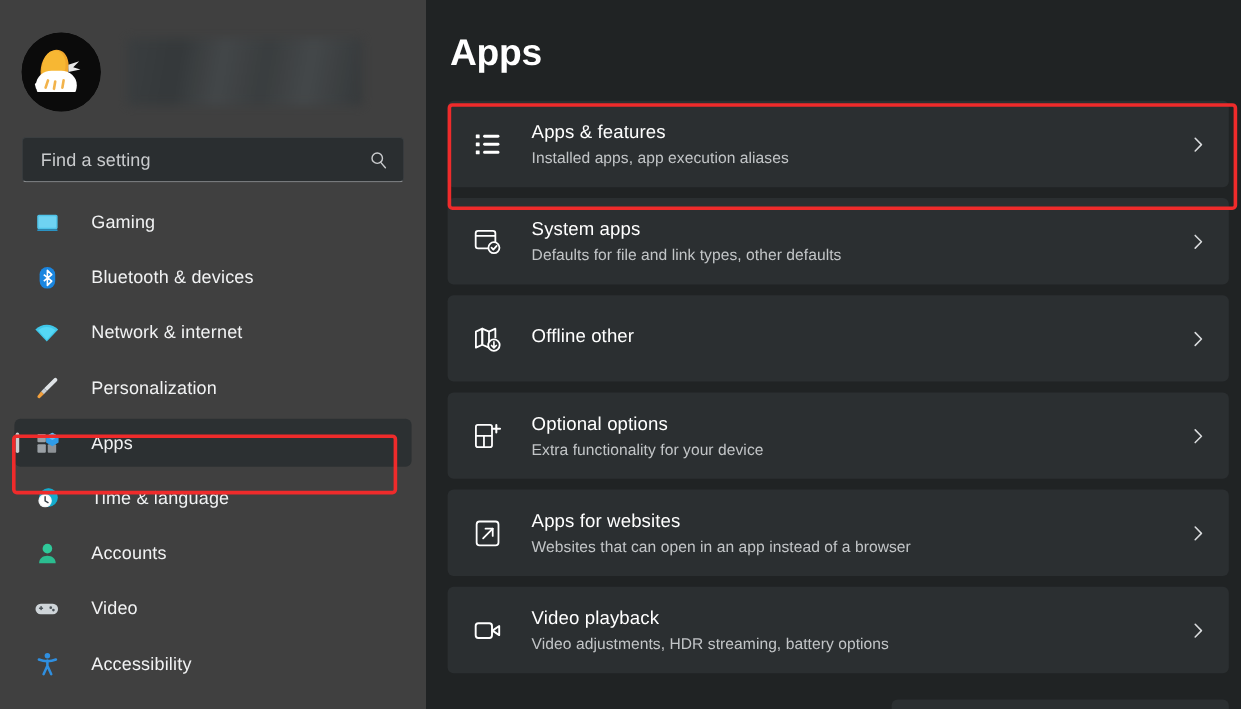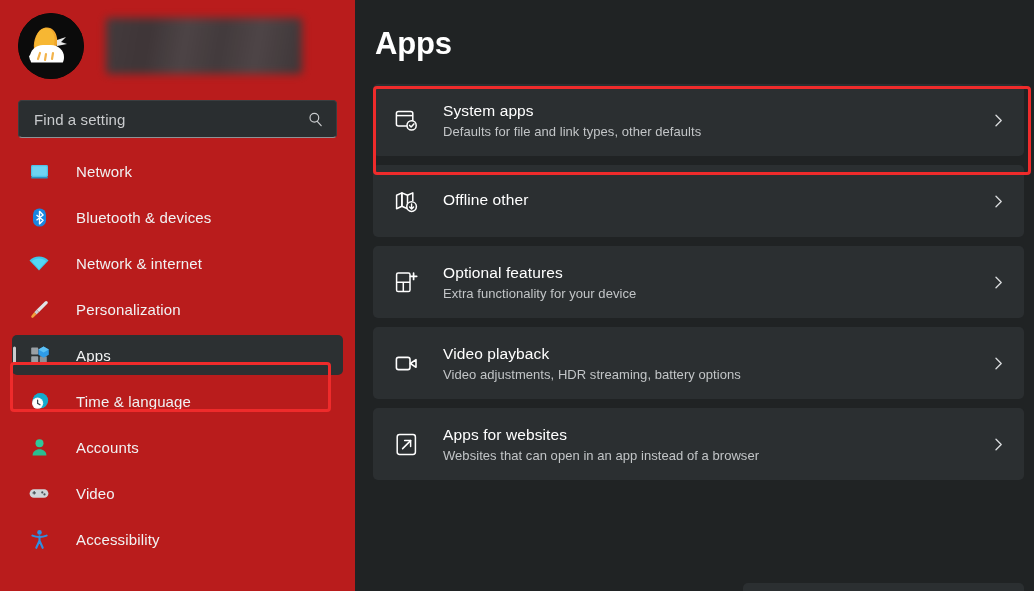"Apps & features" div.card { html: none -> <div> <span> <svg> <rect></rect> <rect></rect> <rect></rect> <rect></rect> <rect></rect> <rect></rect> </svg> </span> <div> <div>Apps &amp; features</div> <div>Installed apps, app execution aliases</div> </div> <span> <svg> <path></path> </svg> </span> </div> }
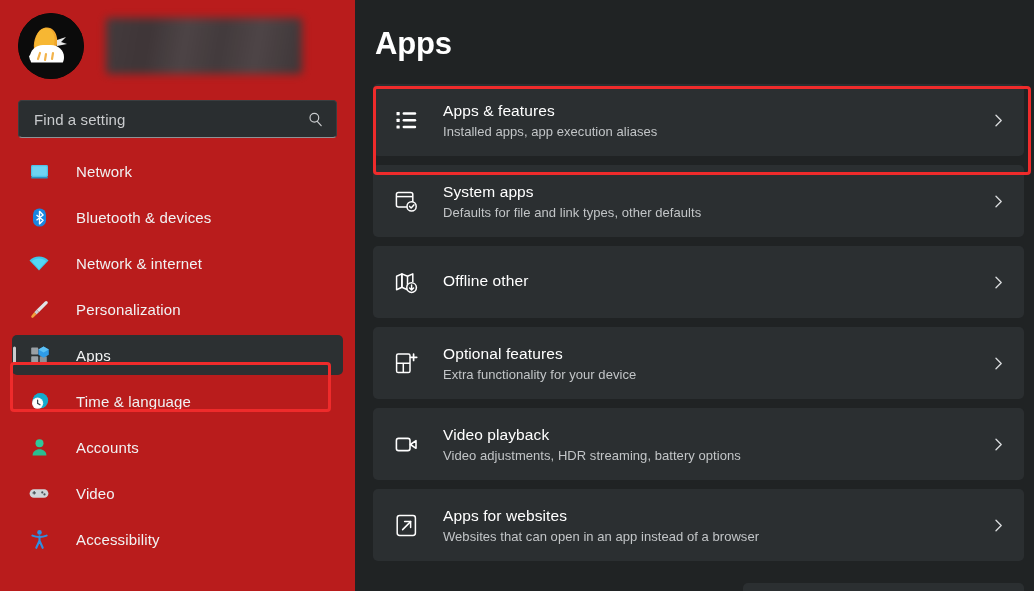"Find a setting" .sidebar { background: #b91c1c -> #404040; padding-top: none -> 14px }
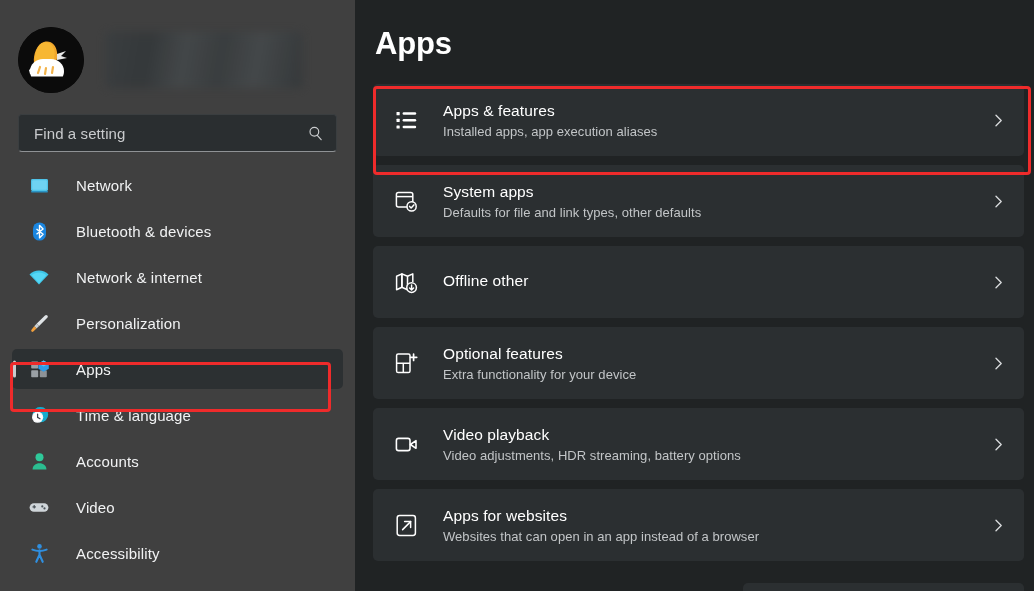"Network" span.nav-label { text: Network -> Gaming }
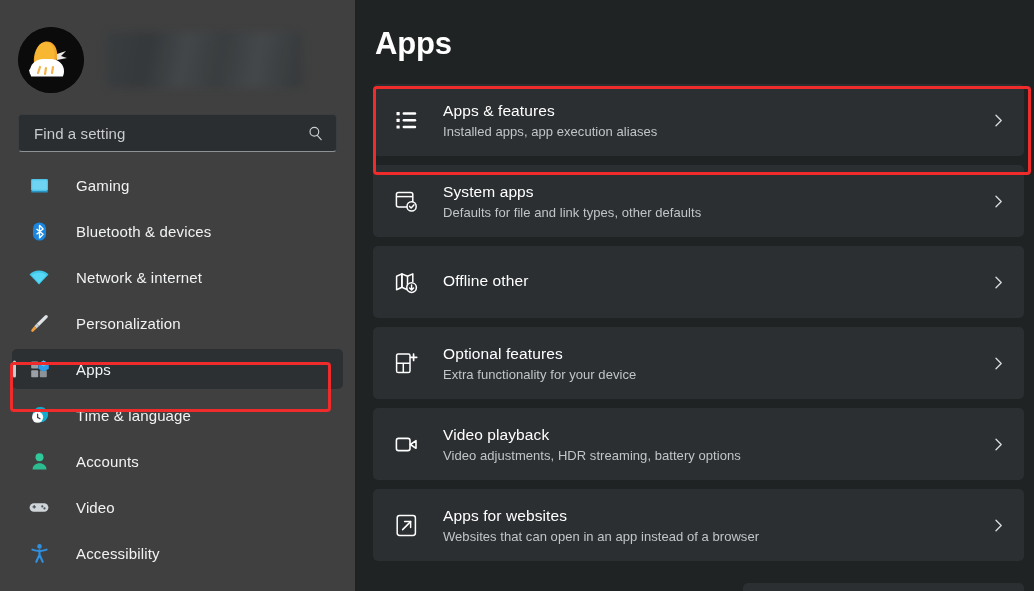"Optional features" div.card-title { text: features -> options }
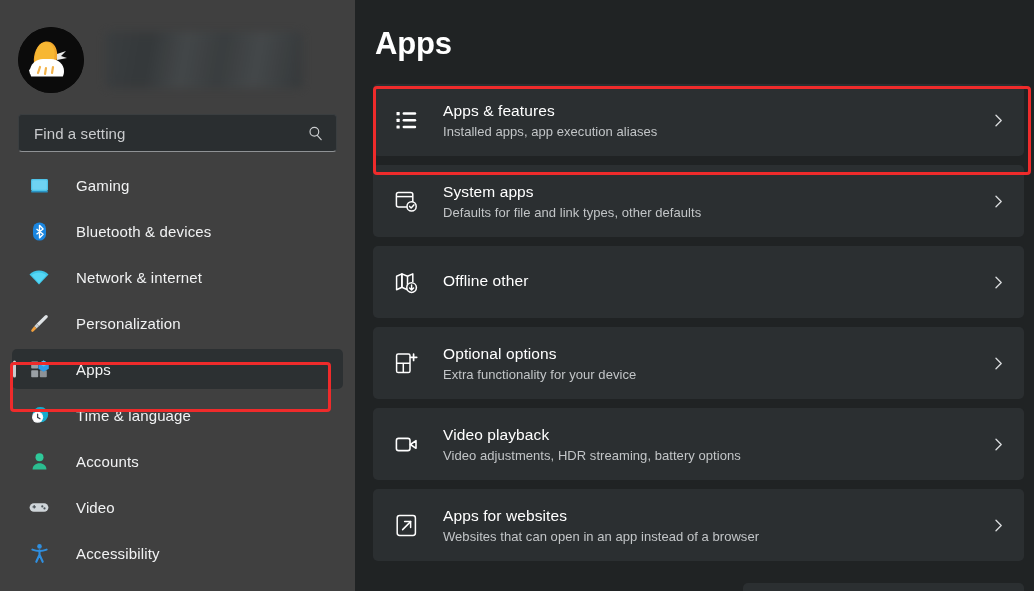"Video playback" div.card { order: before "Apps for websites" -> after "Apps for websites" }
